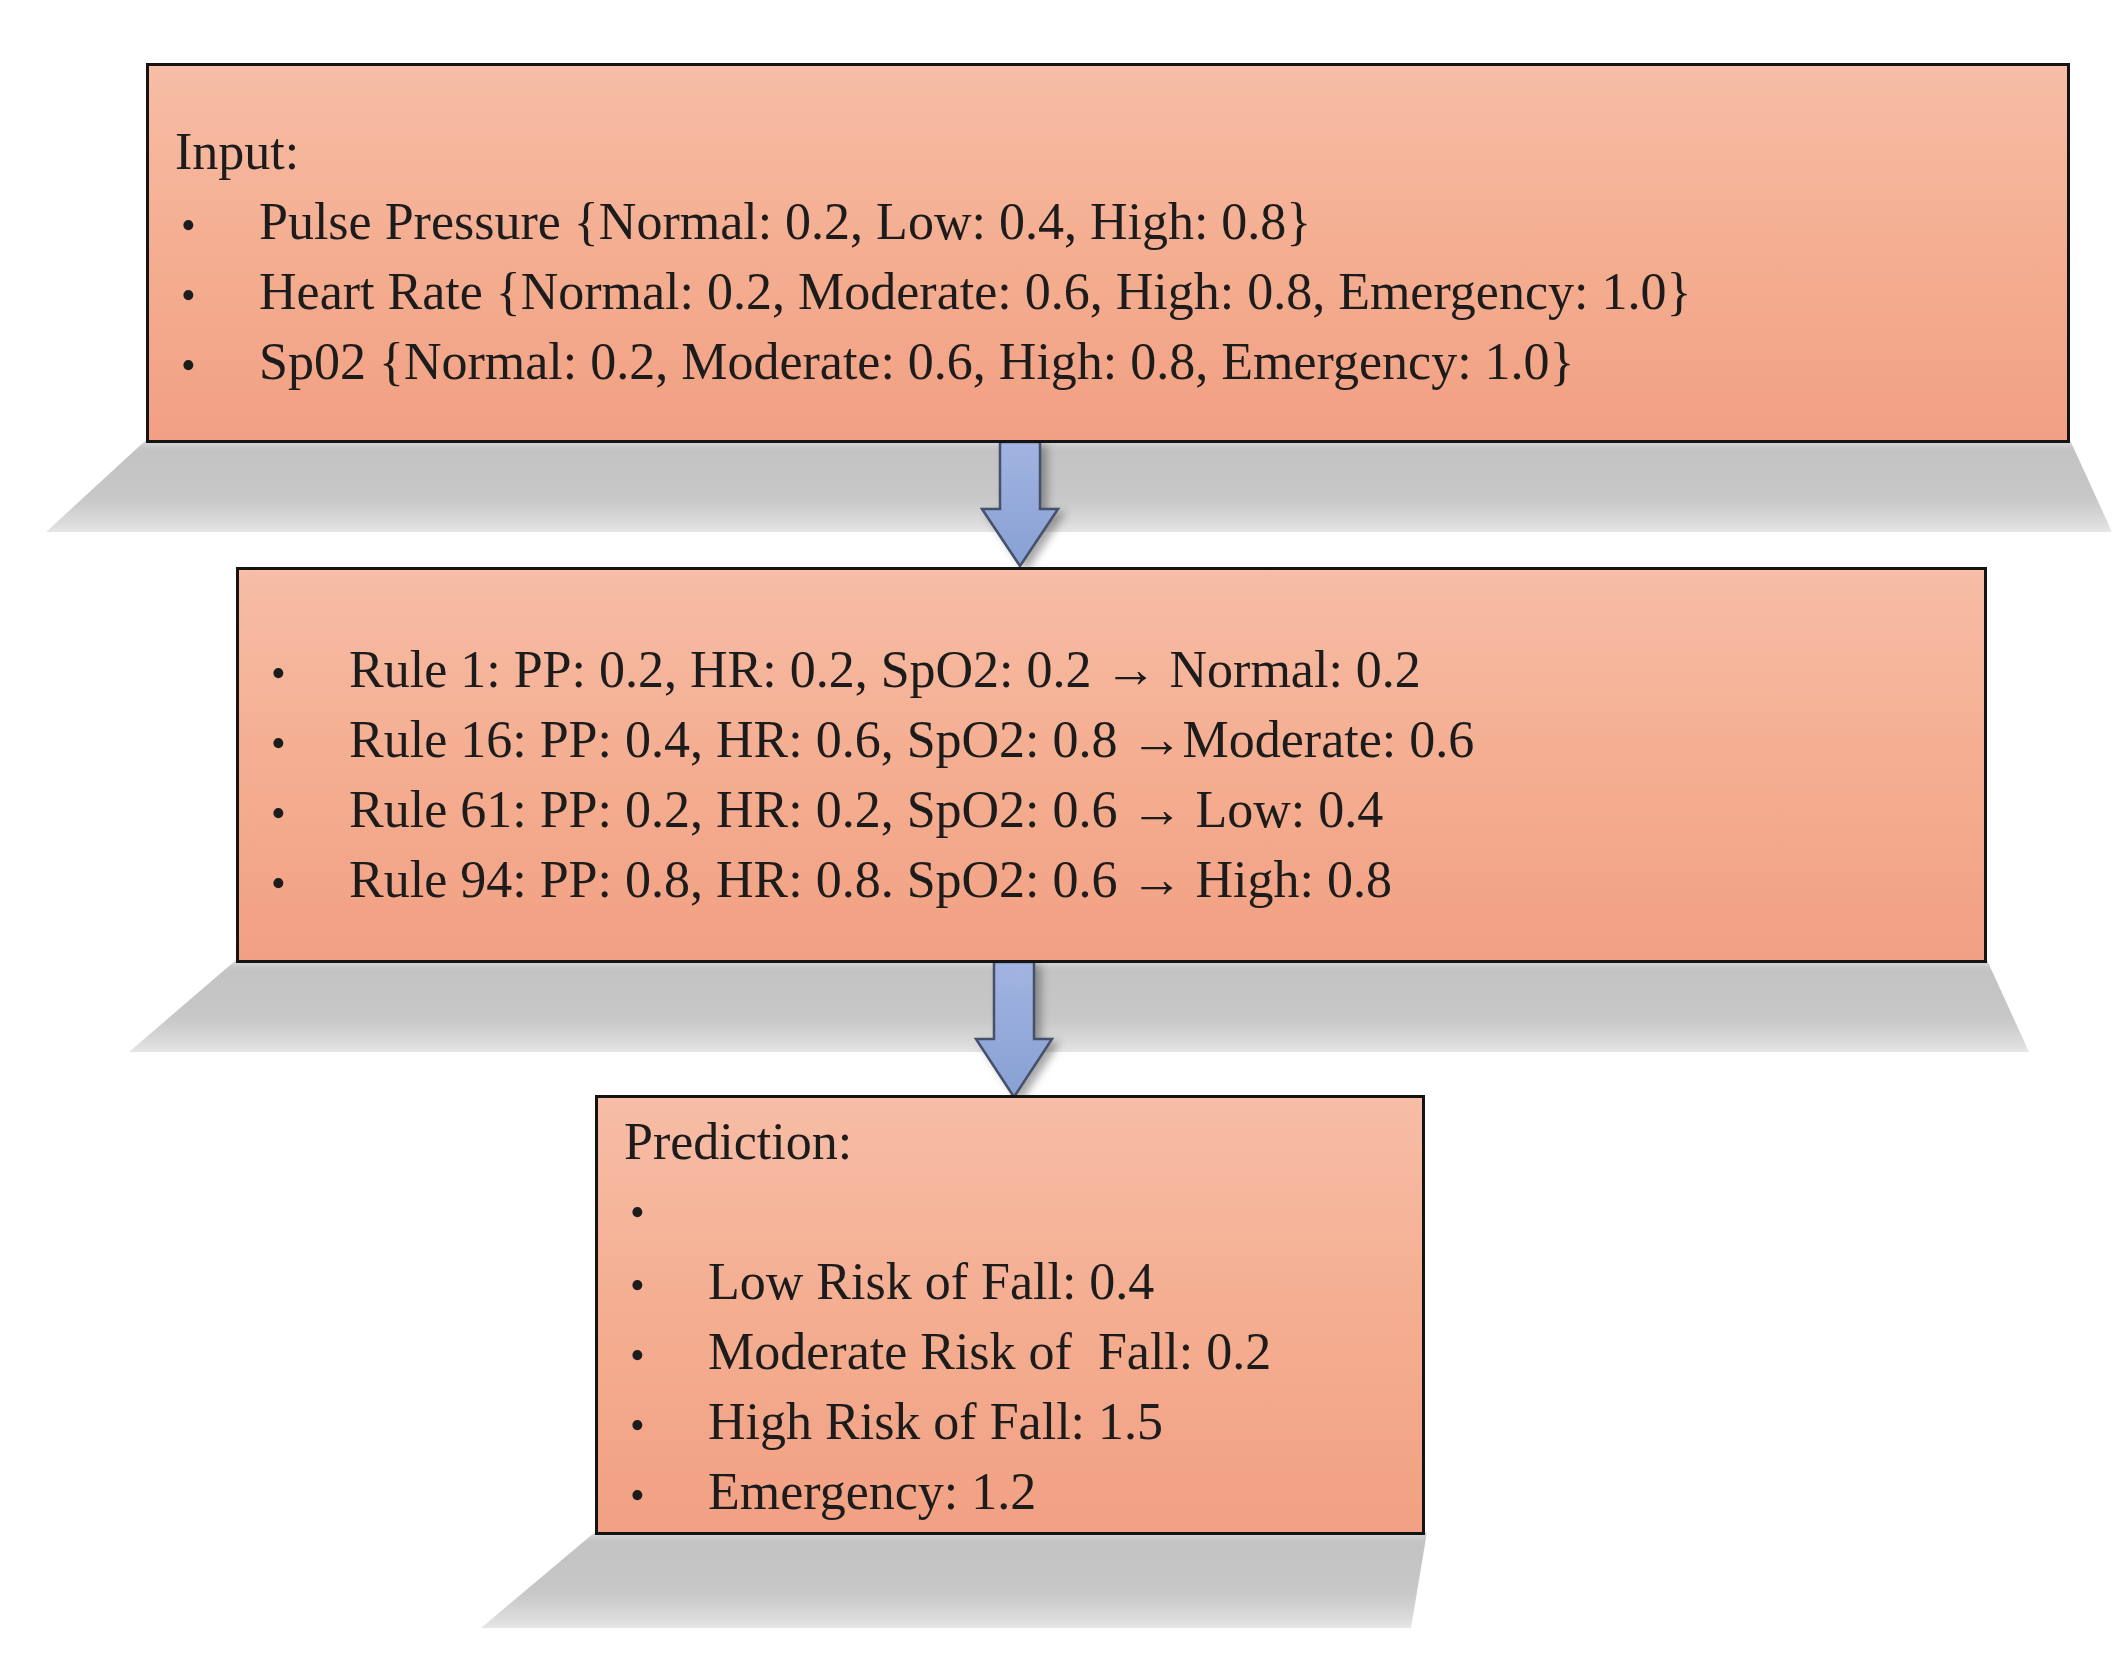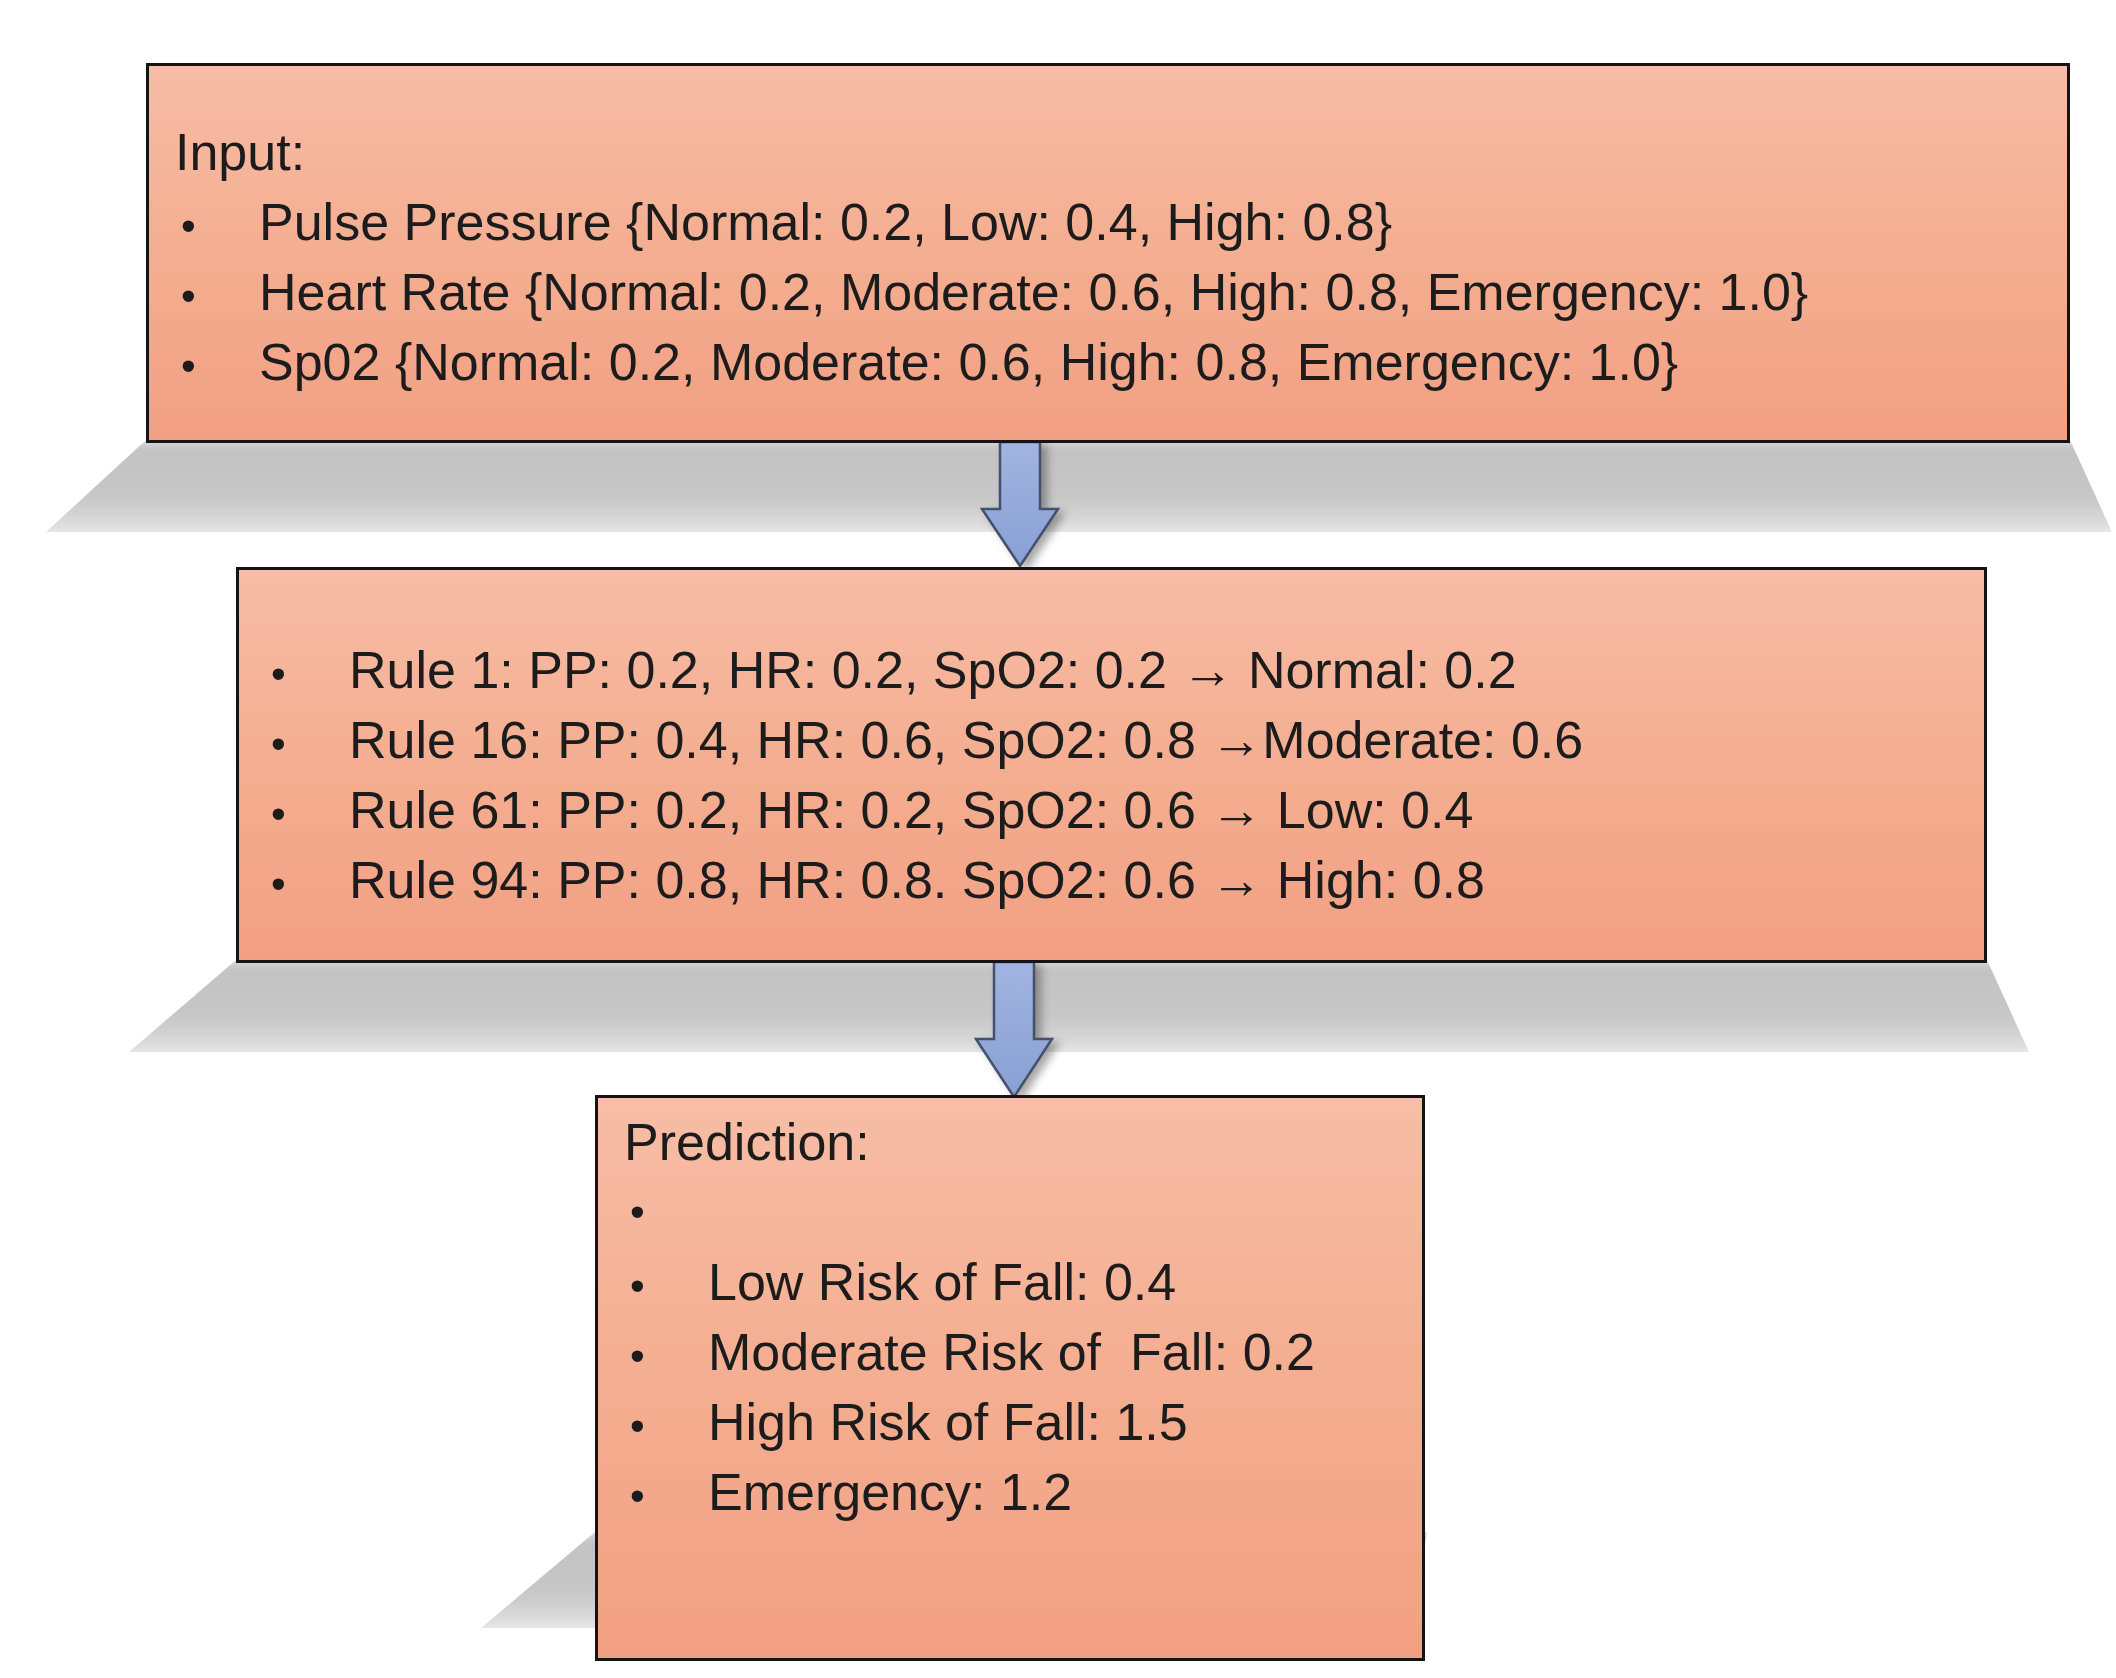"Input:" .canvas { font-family: Liberation Sans, sans-serif -> Liberation Serif, serif }
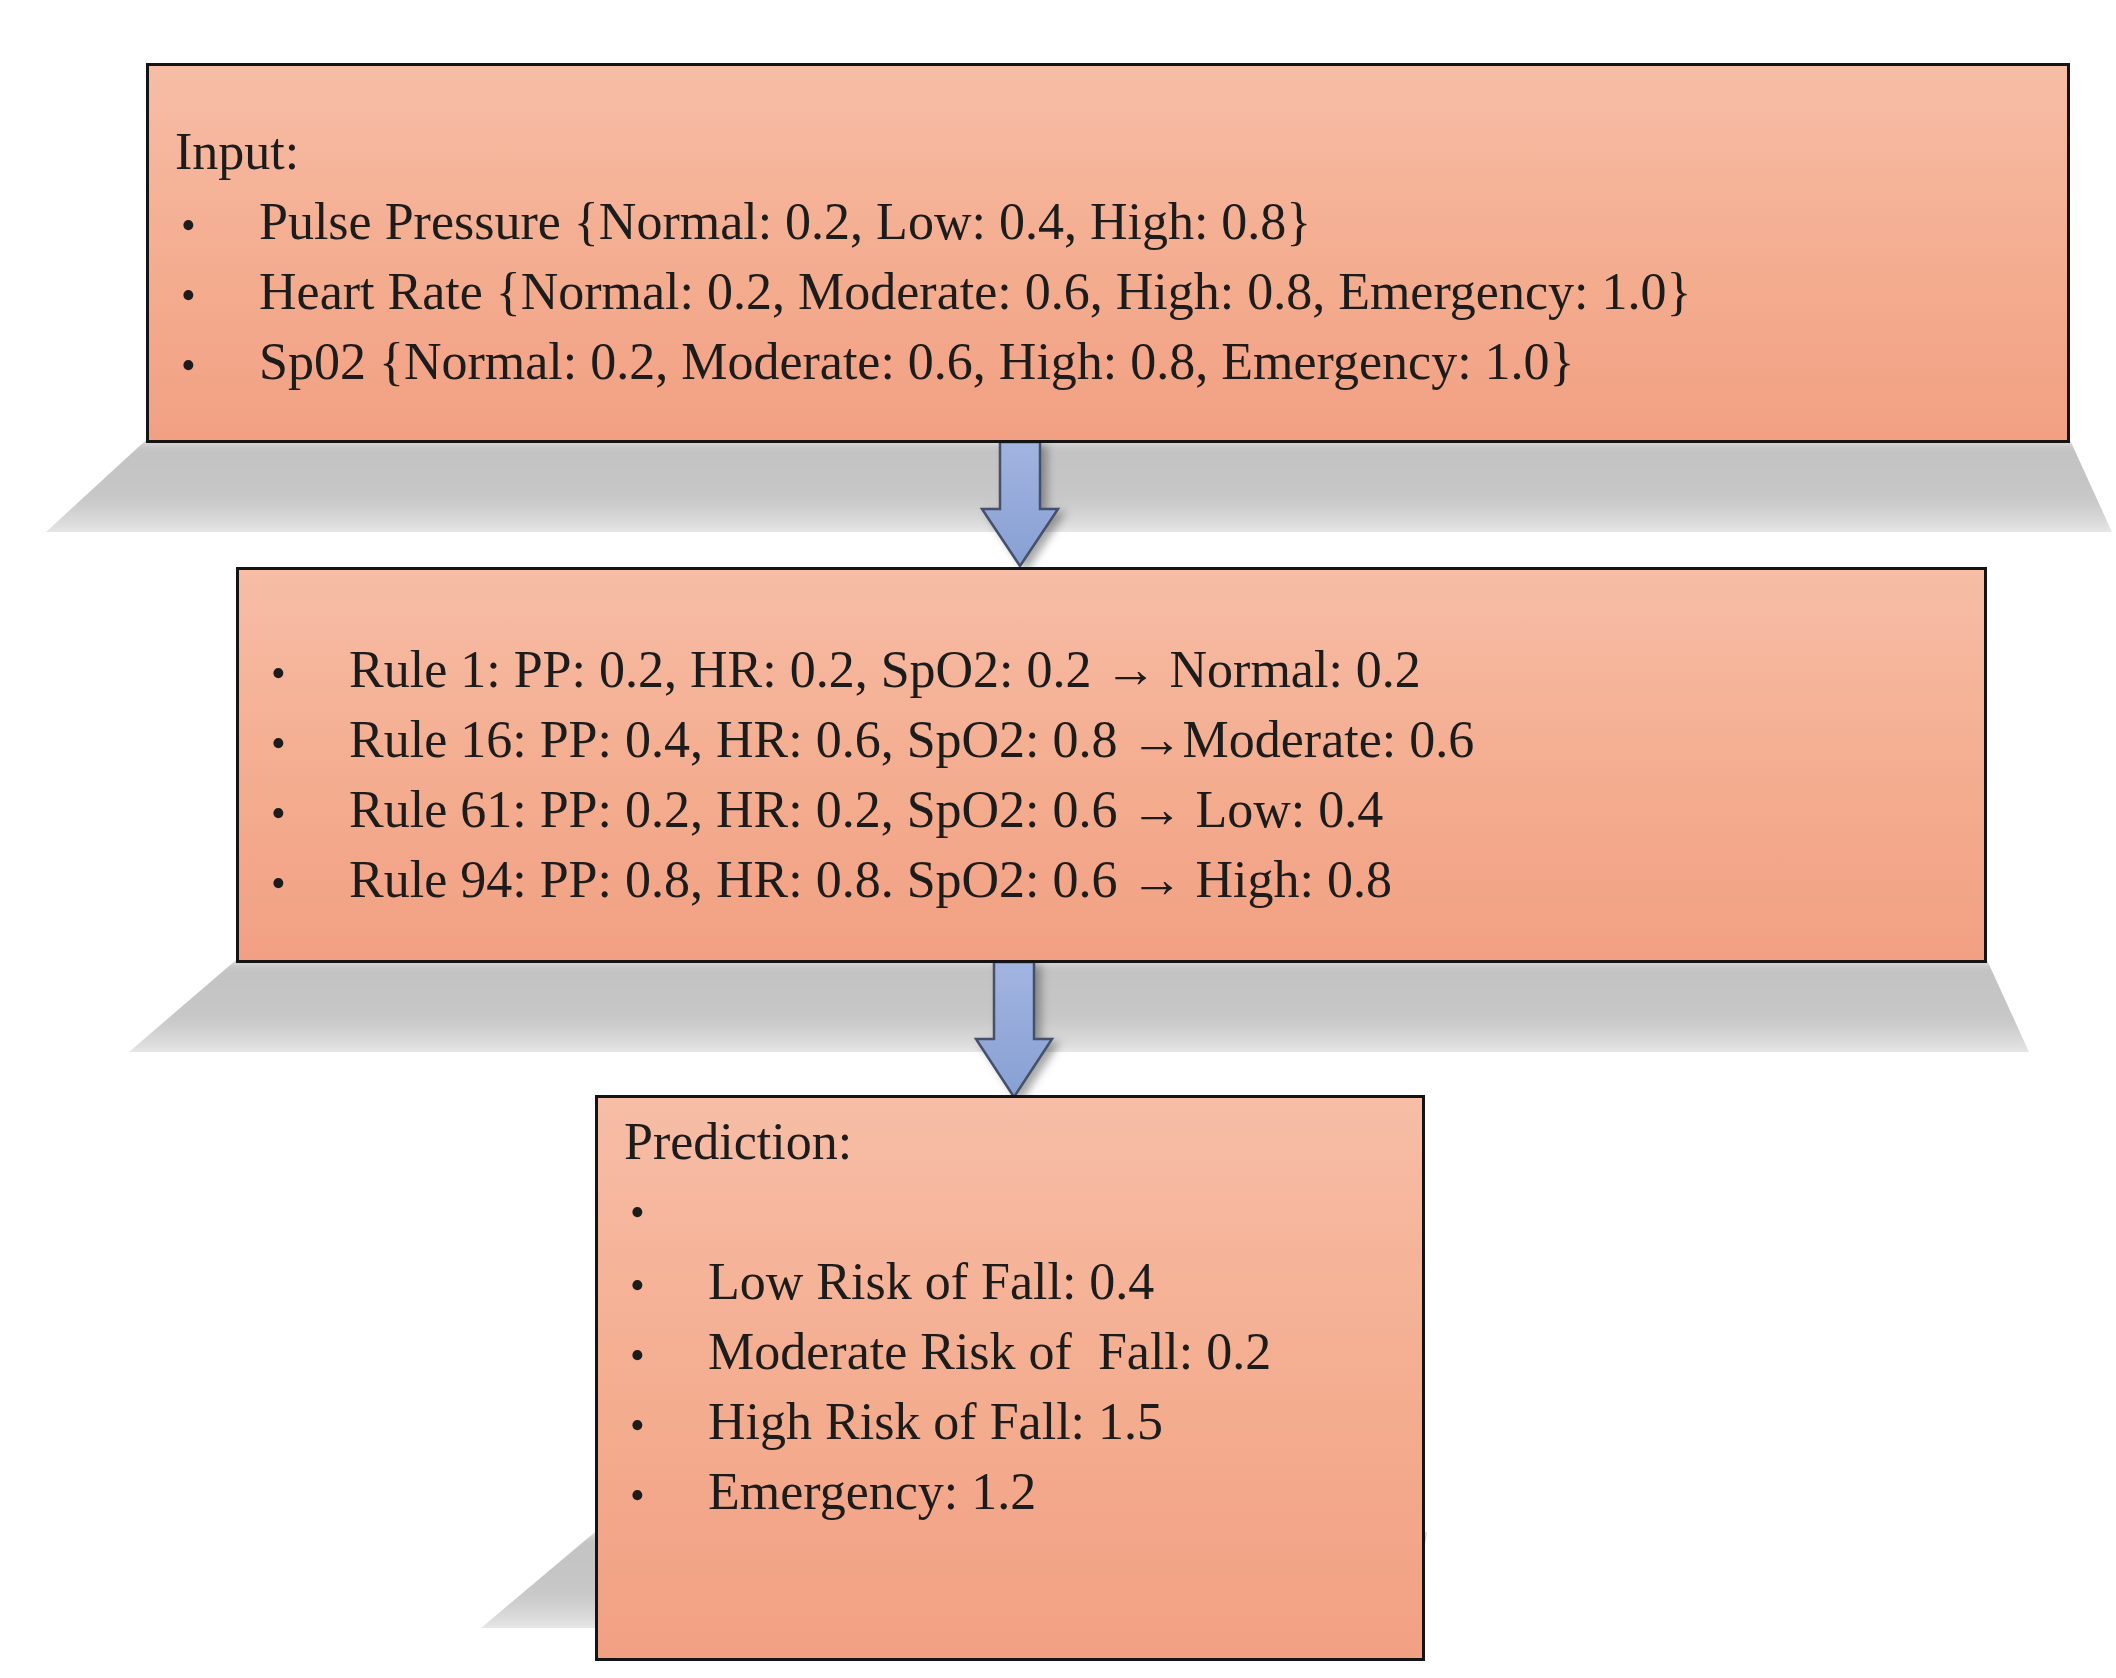"Prediction:" #box-prediction { height: 566px -> 440px }
